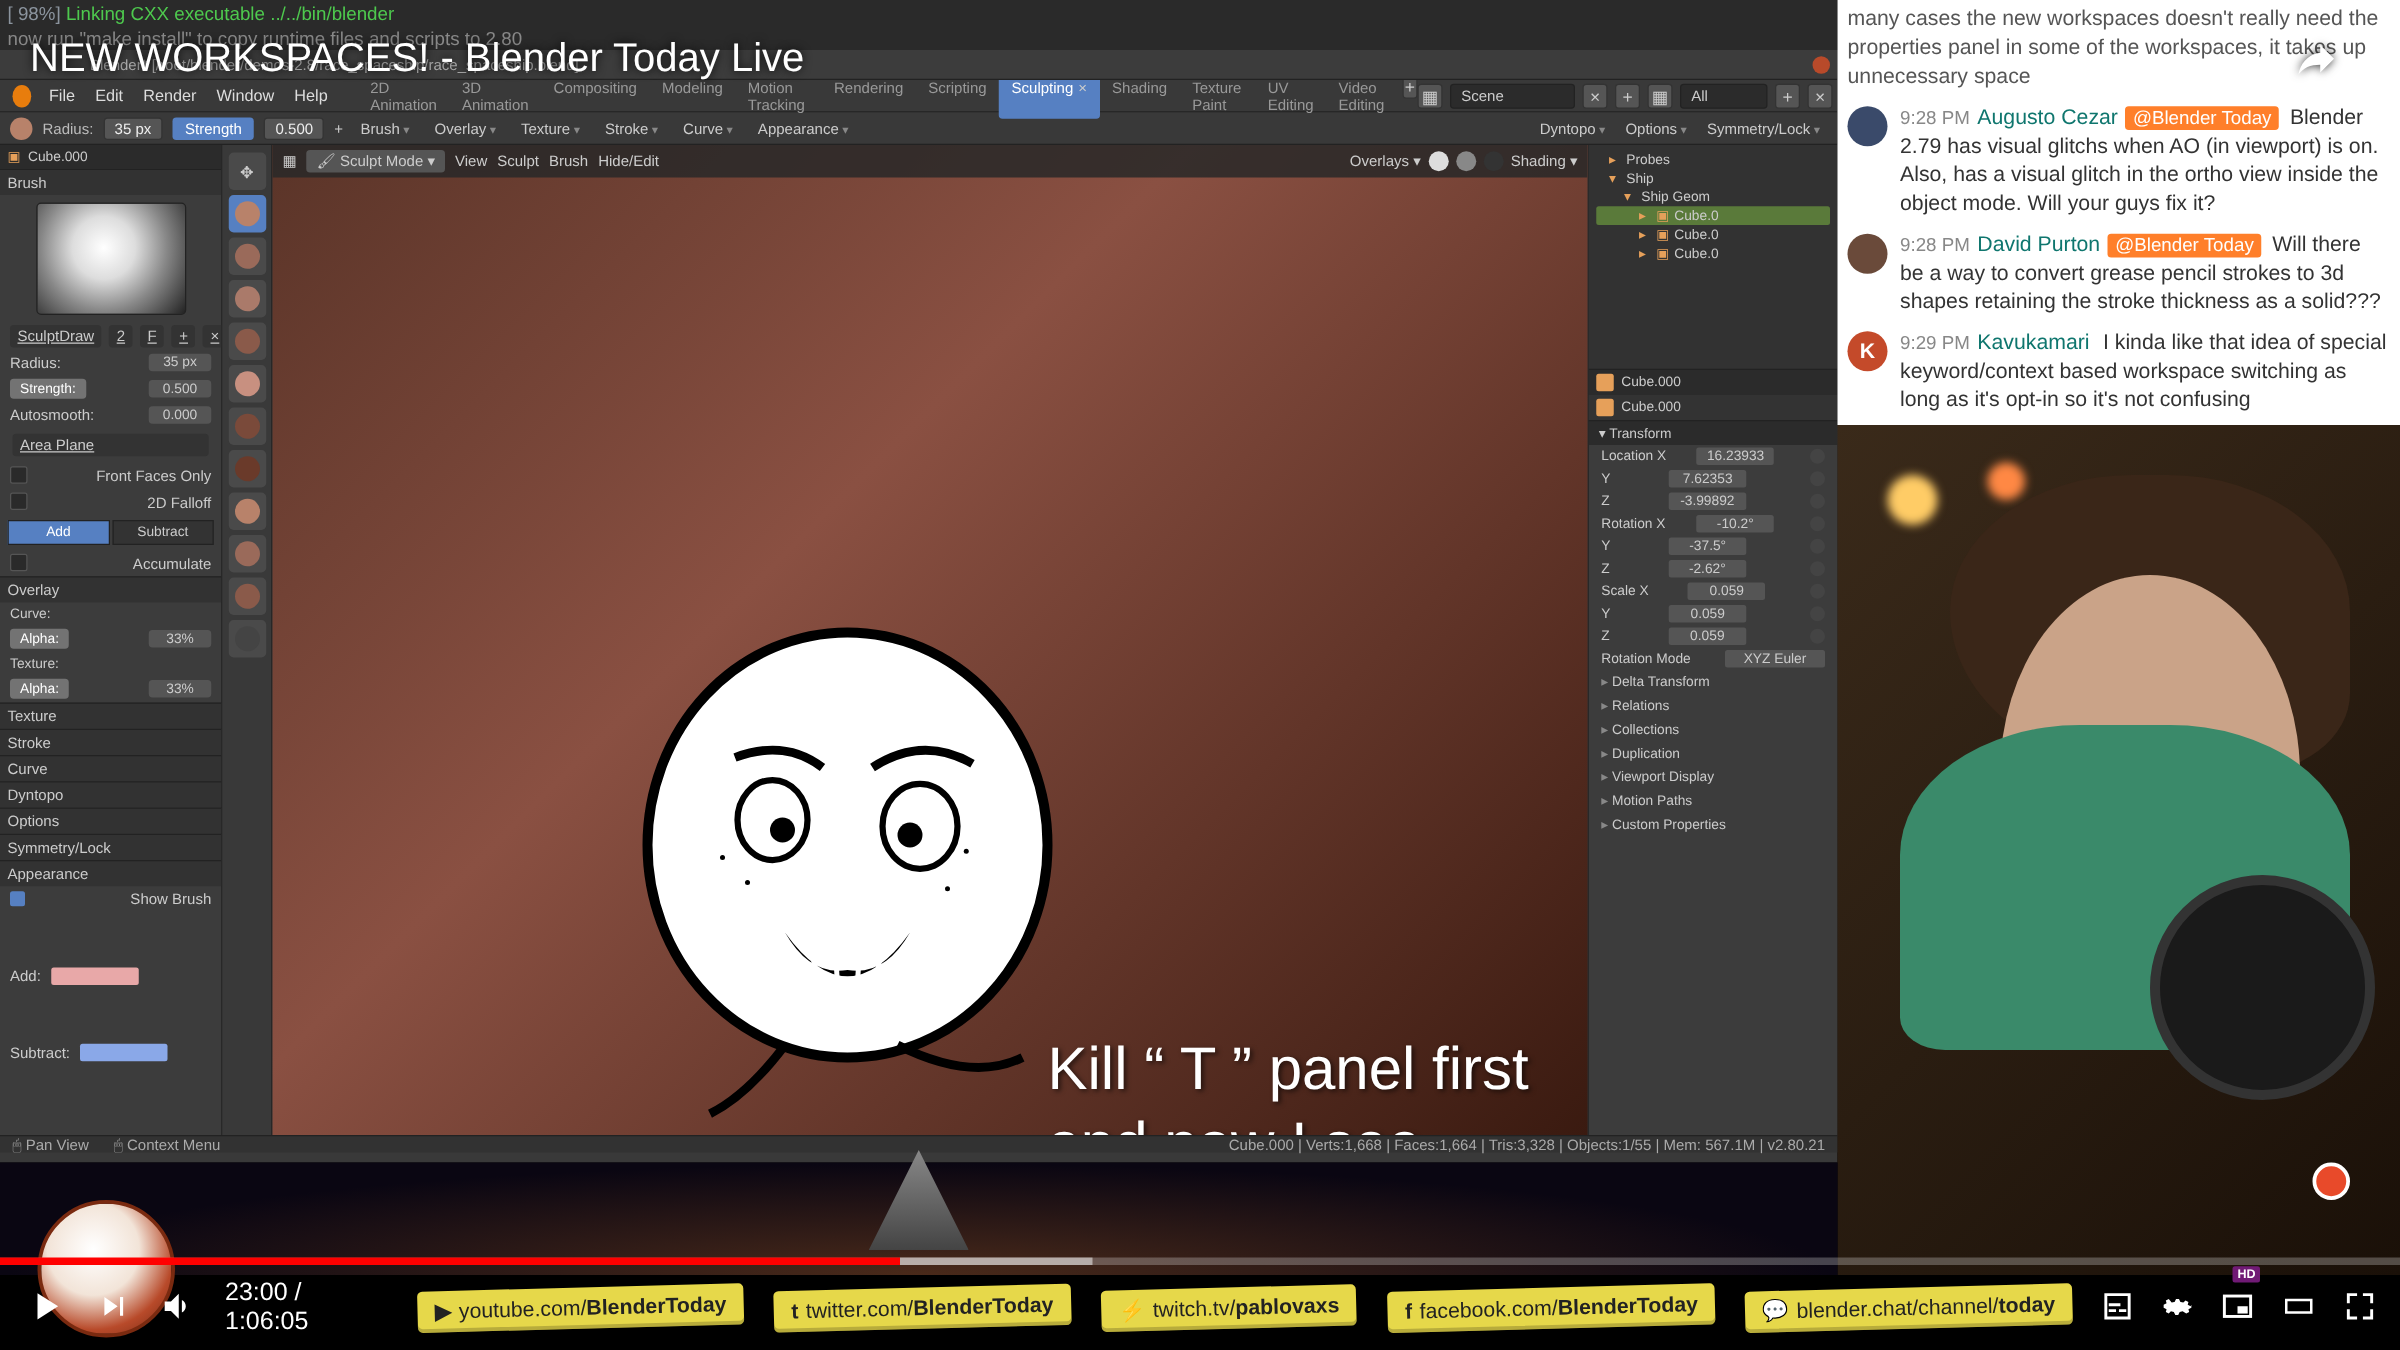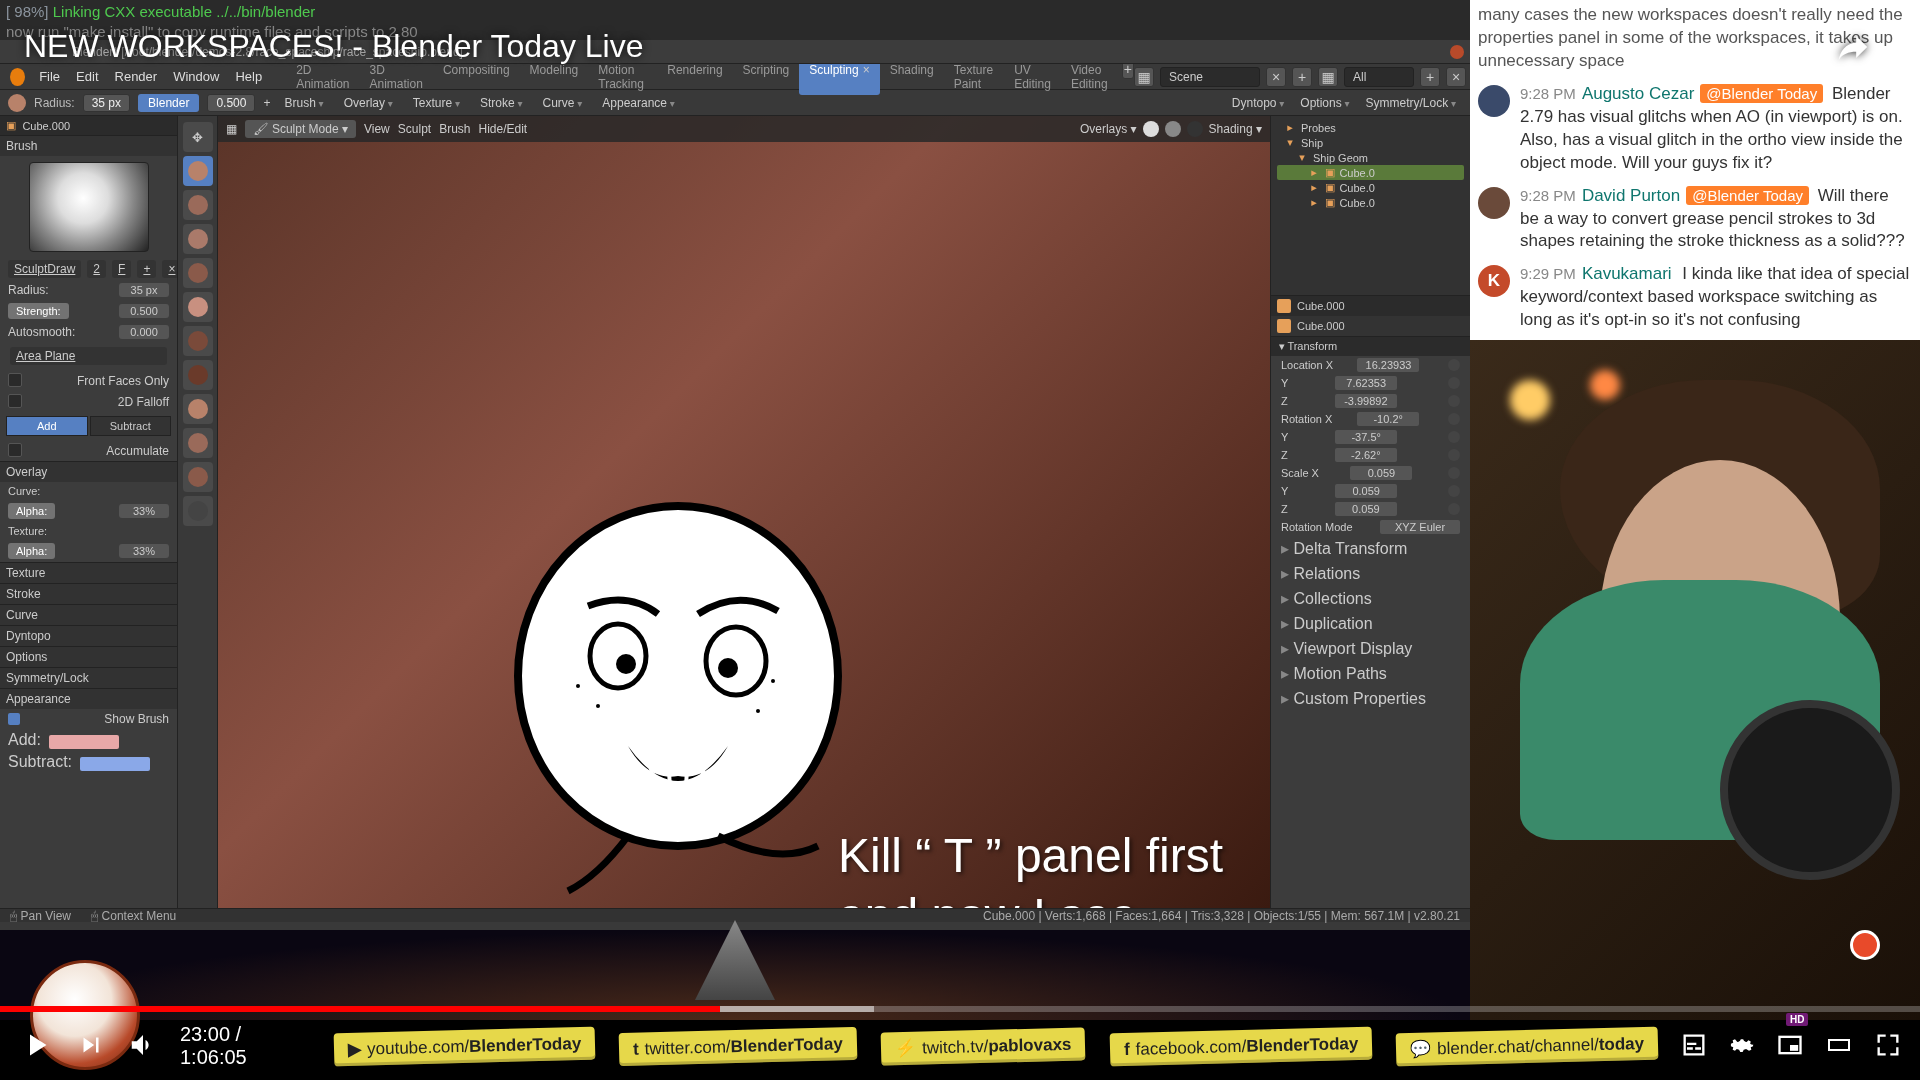"Blender" span.st-bar { text: Blender -> Strength }
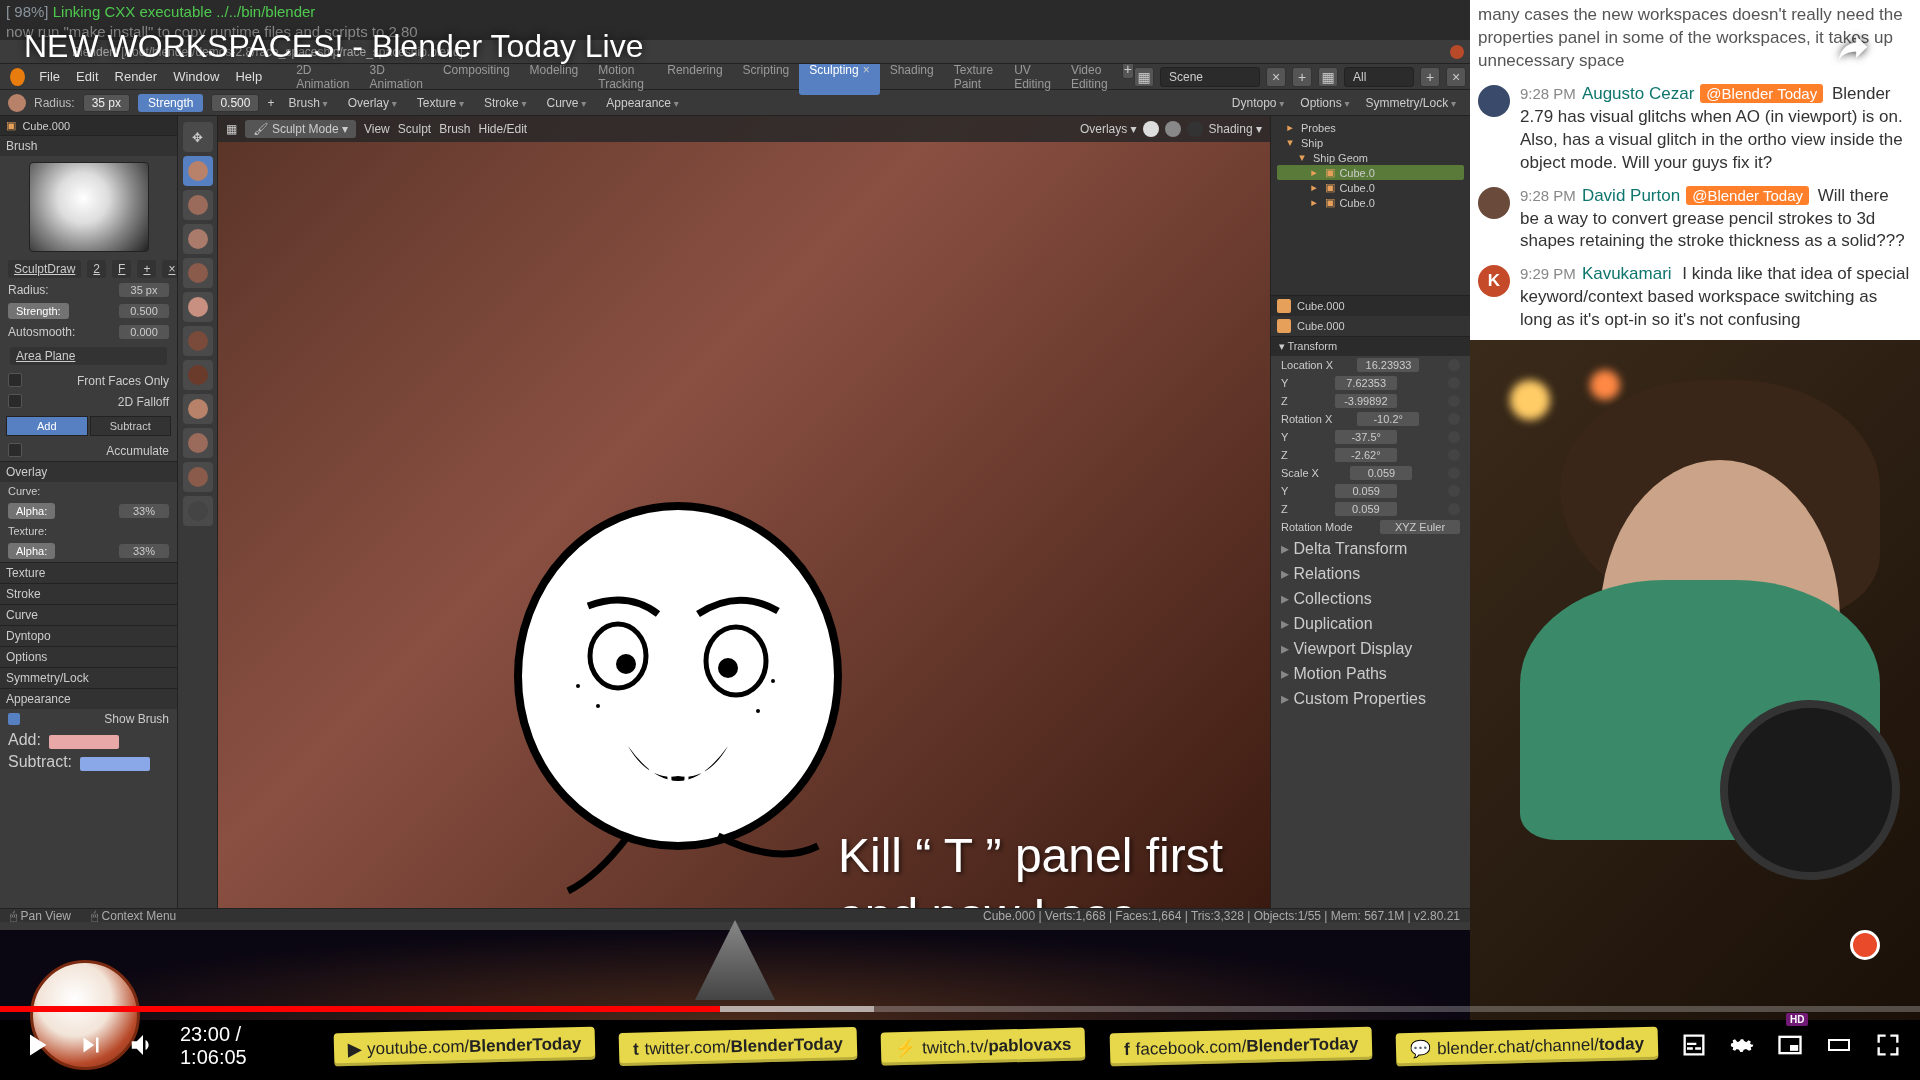"Delta Transform" .rp-sec { font-size: 16px -> 11px }
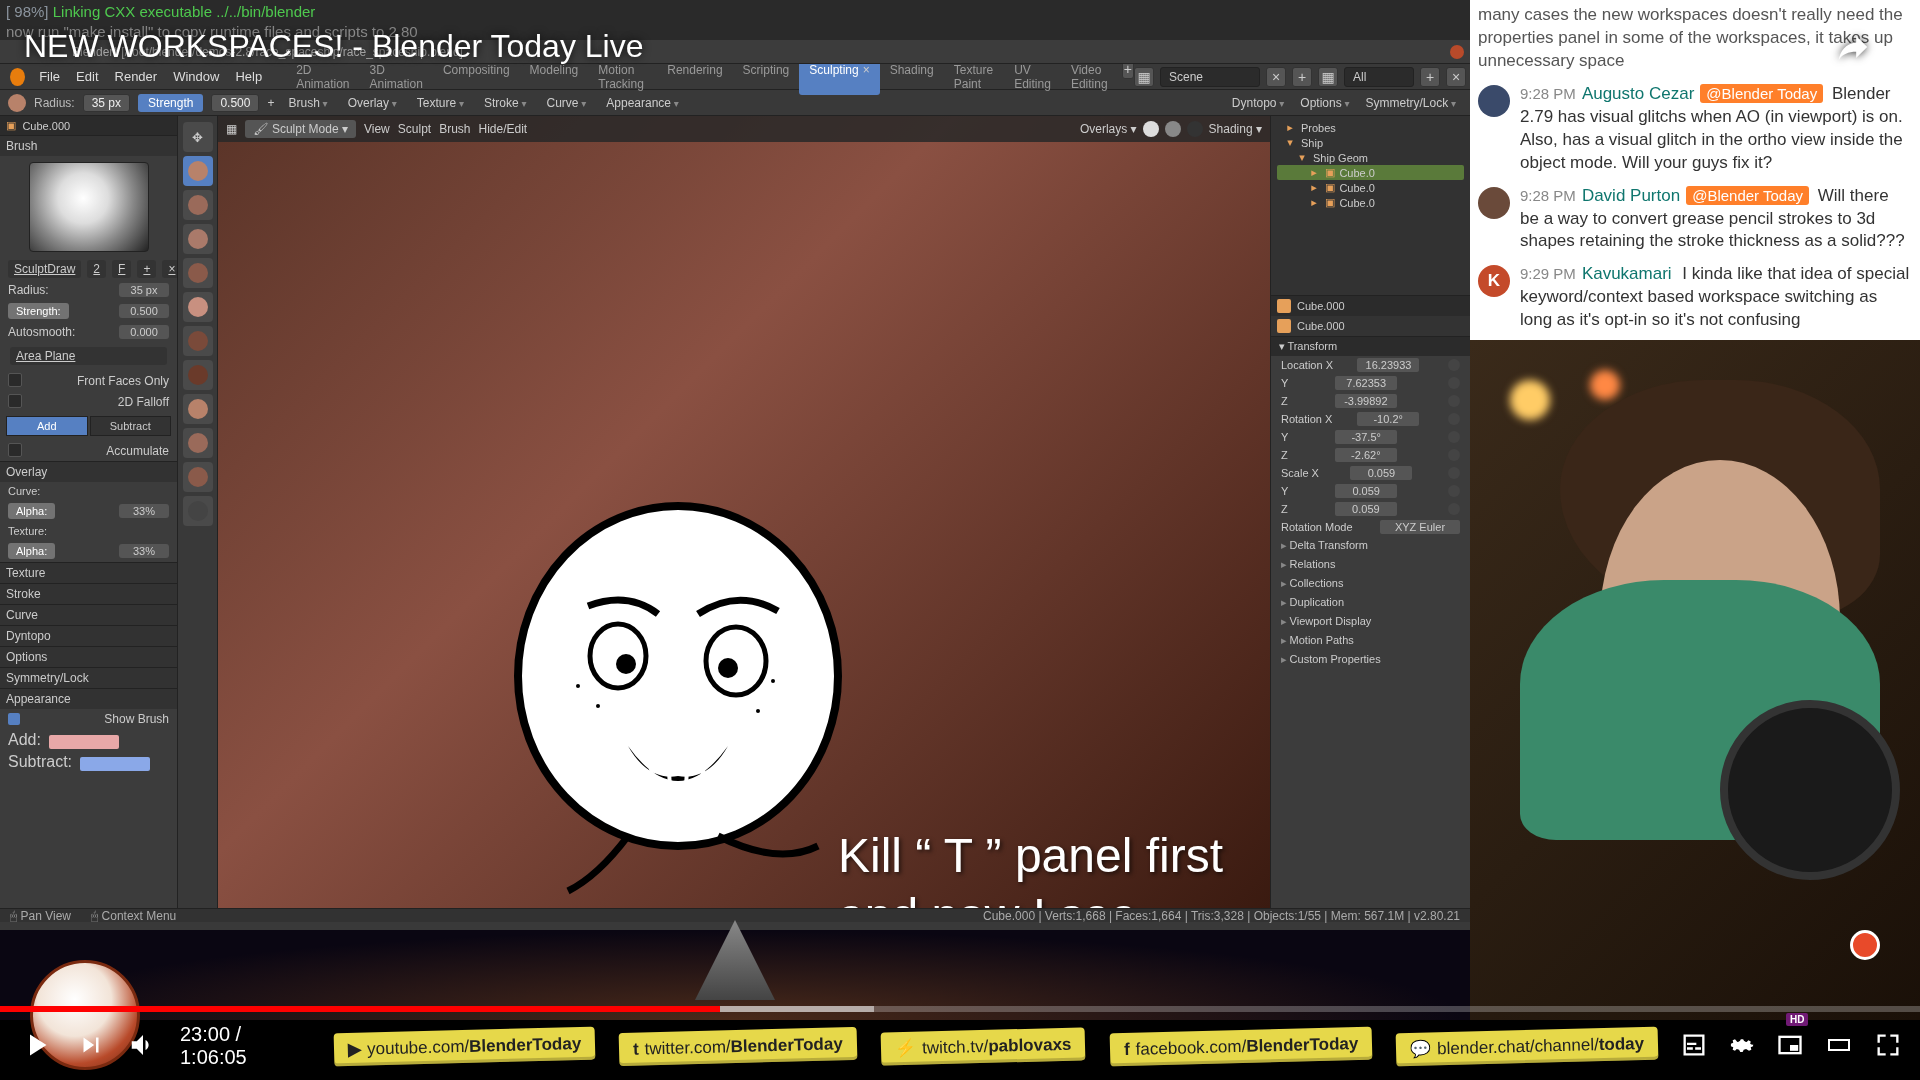"Add:" .lp-colorrow { font-size: 16px -> 12px; margin-top: none -> 43px }
